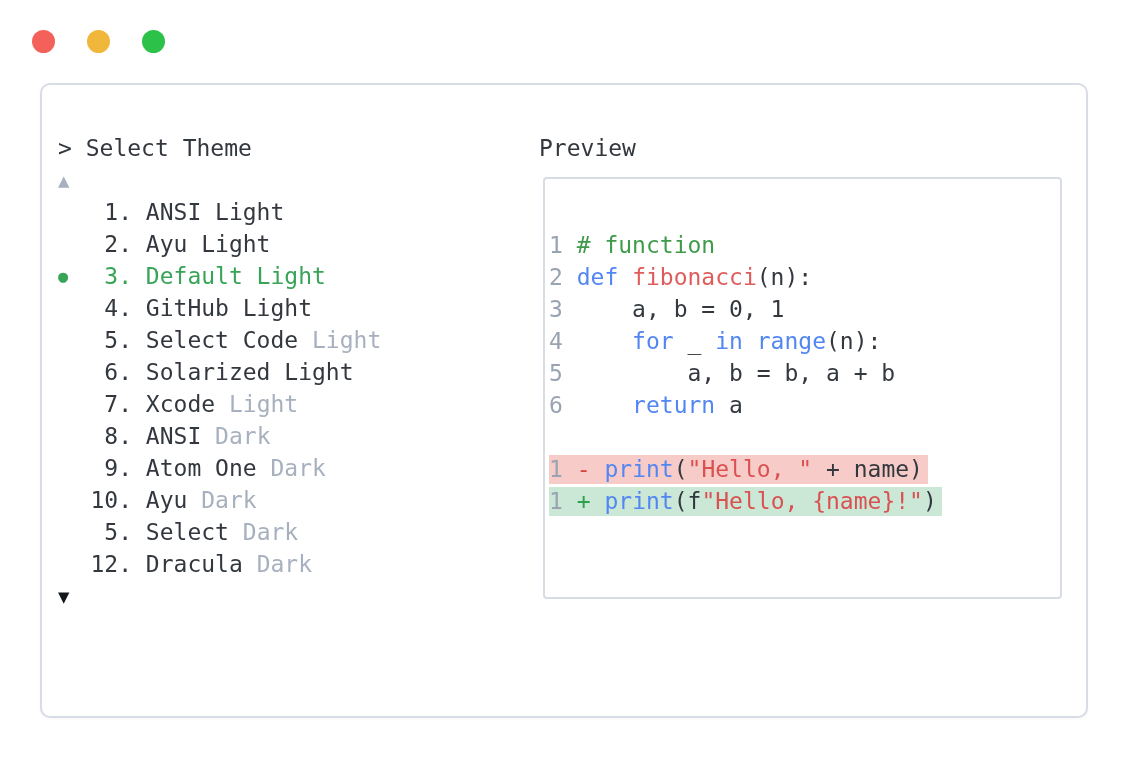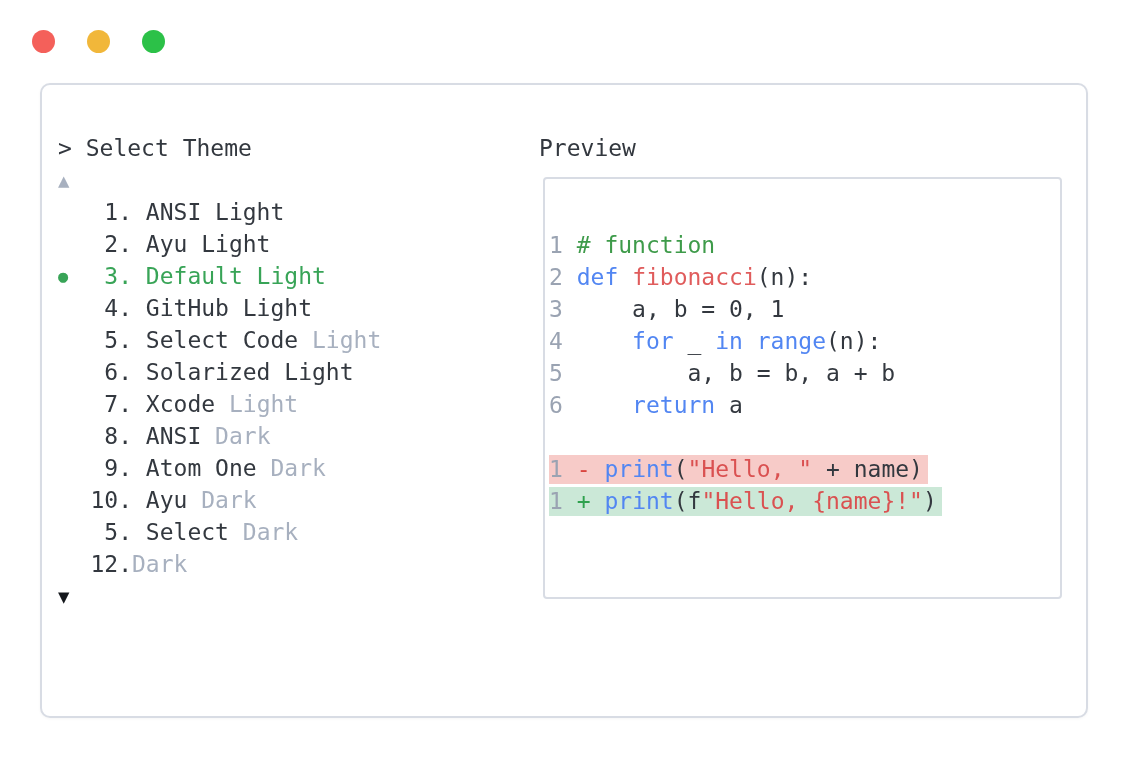"Dracula" span.iname { html: none -> <span>Dracula </span> }
